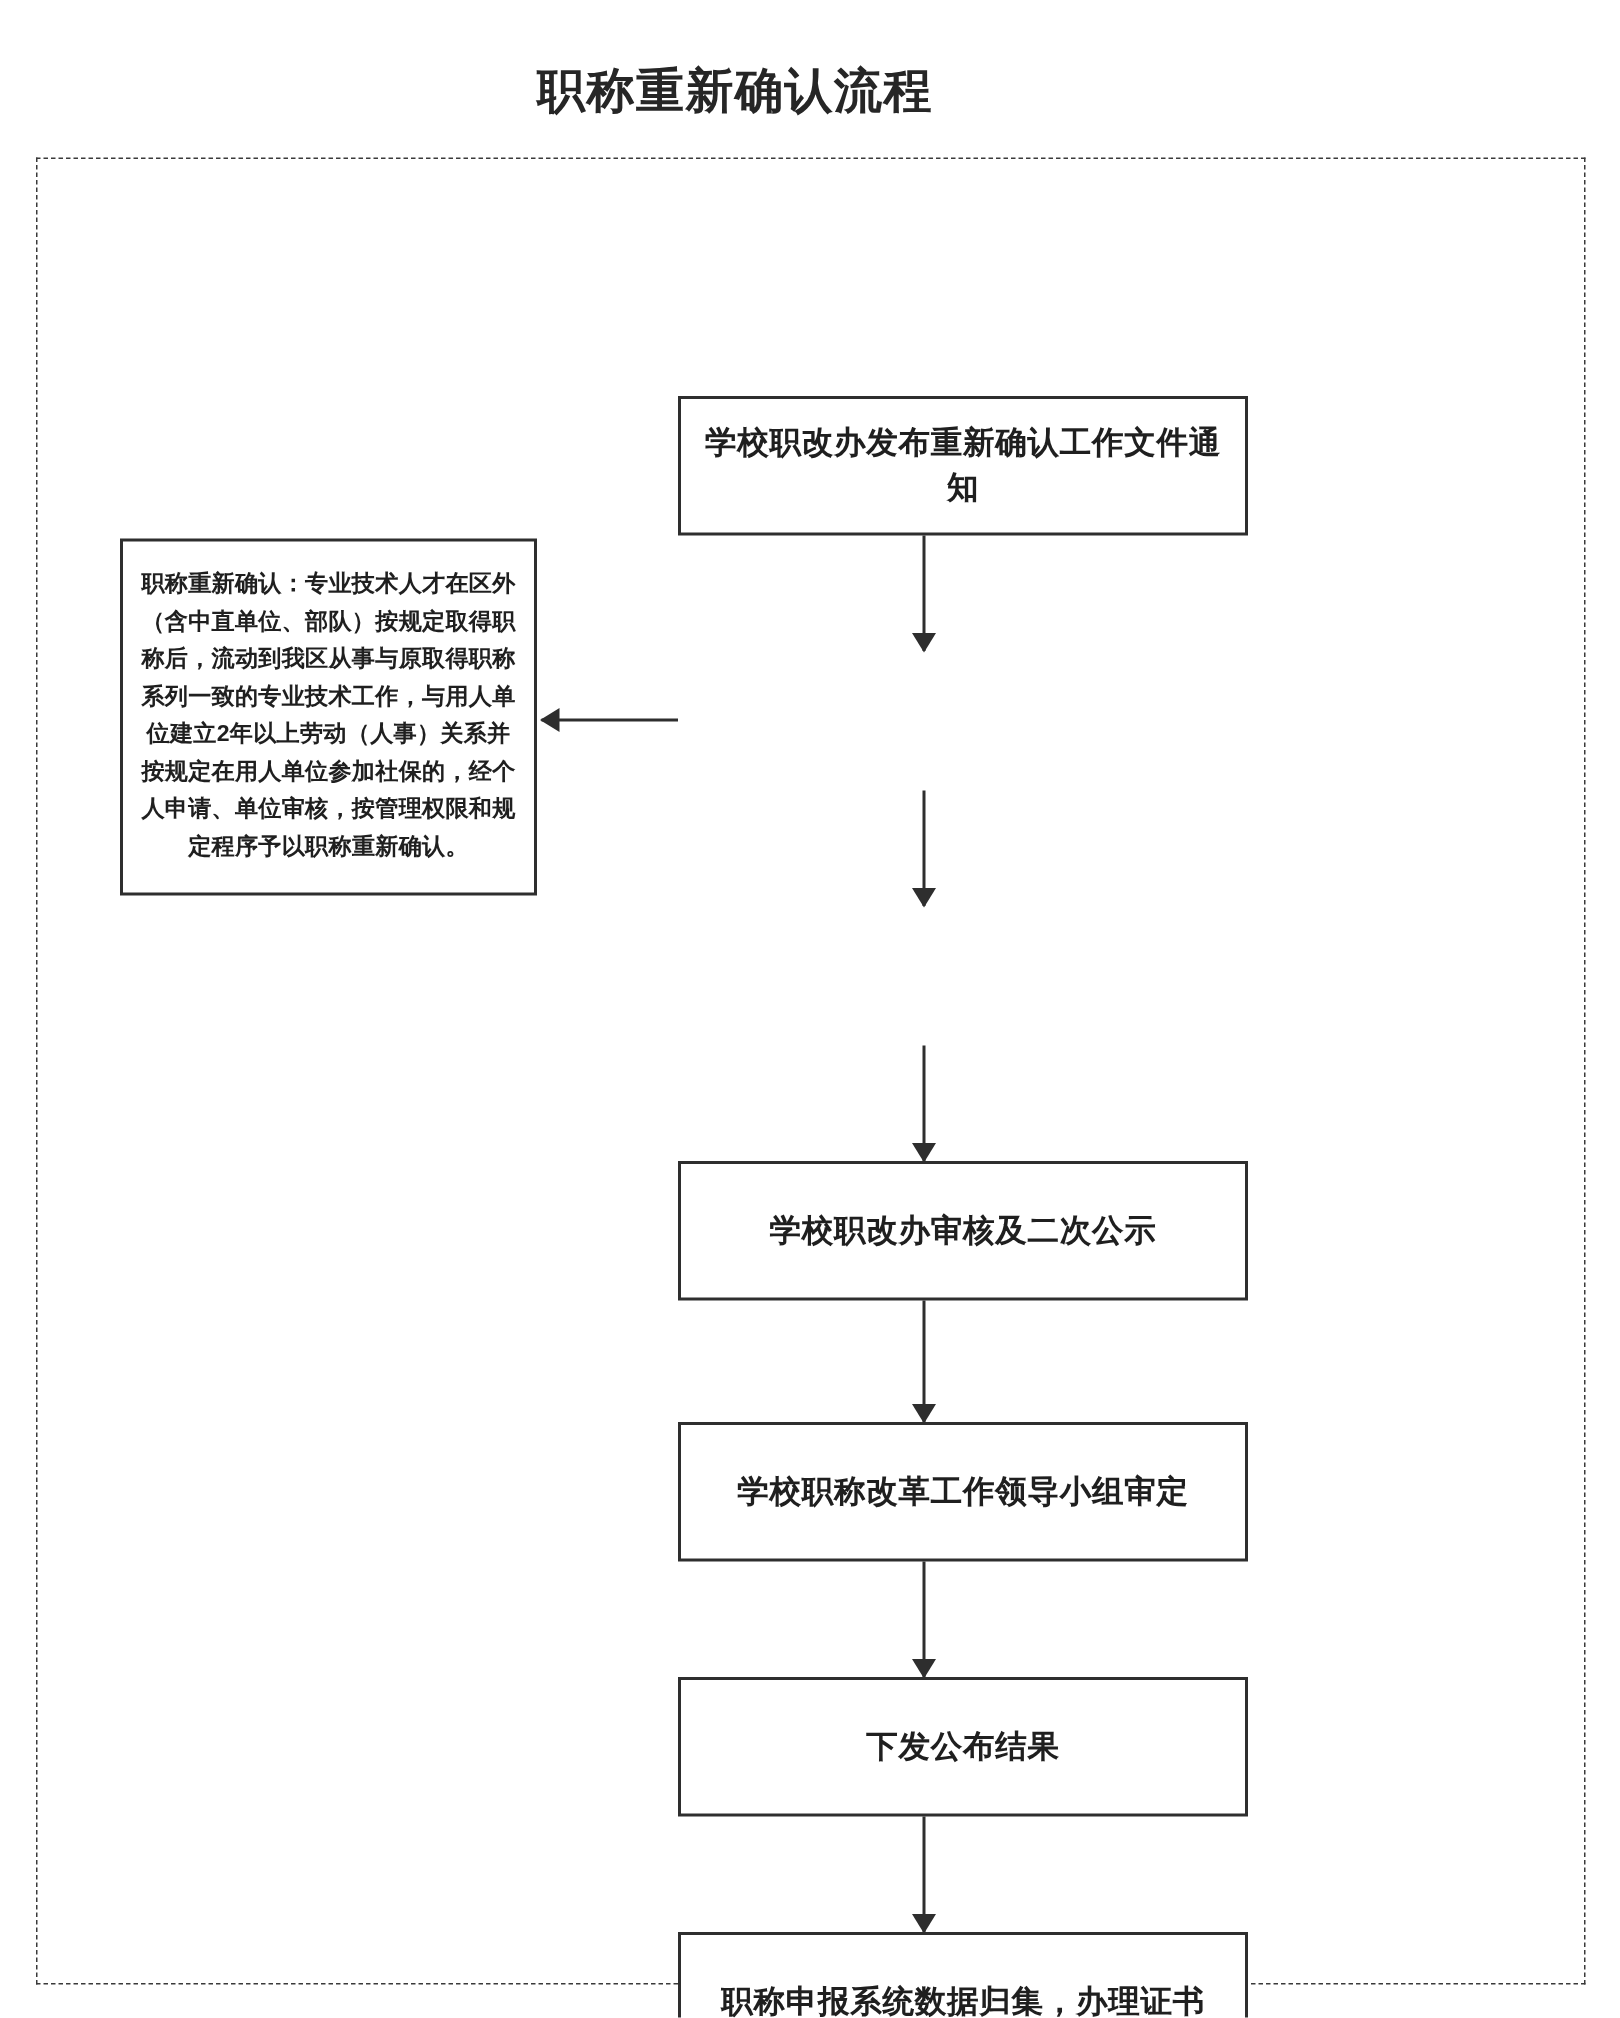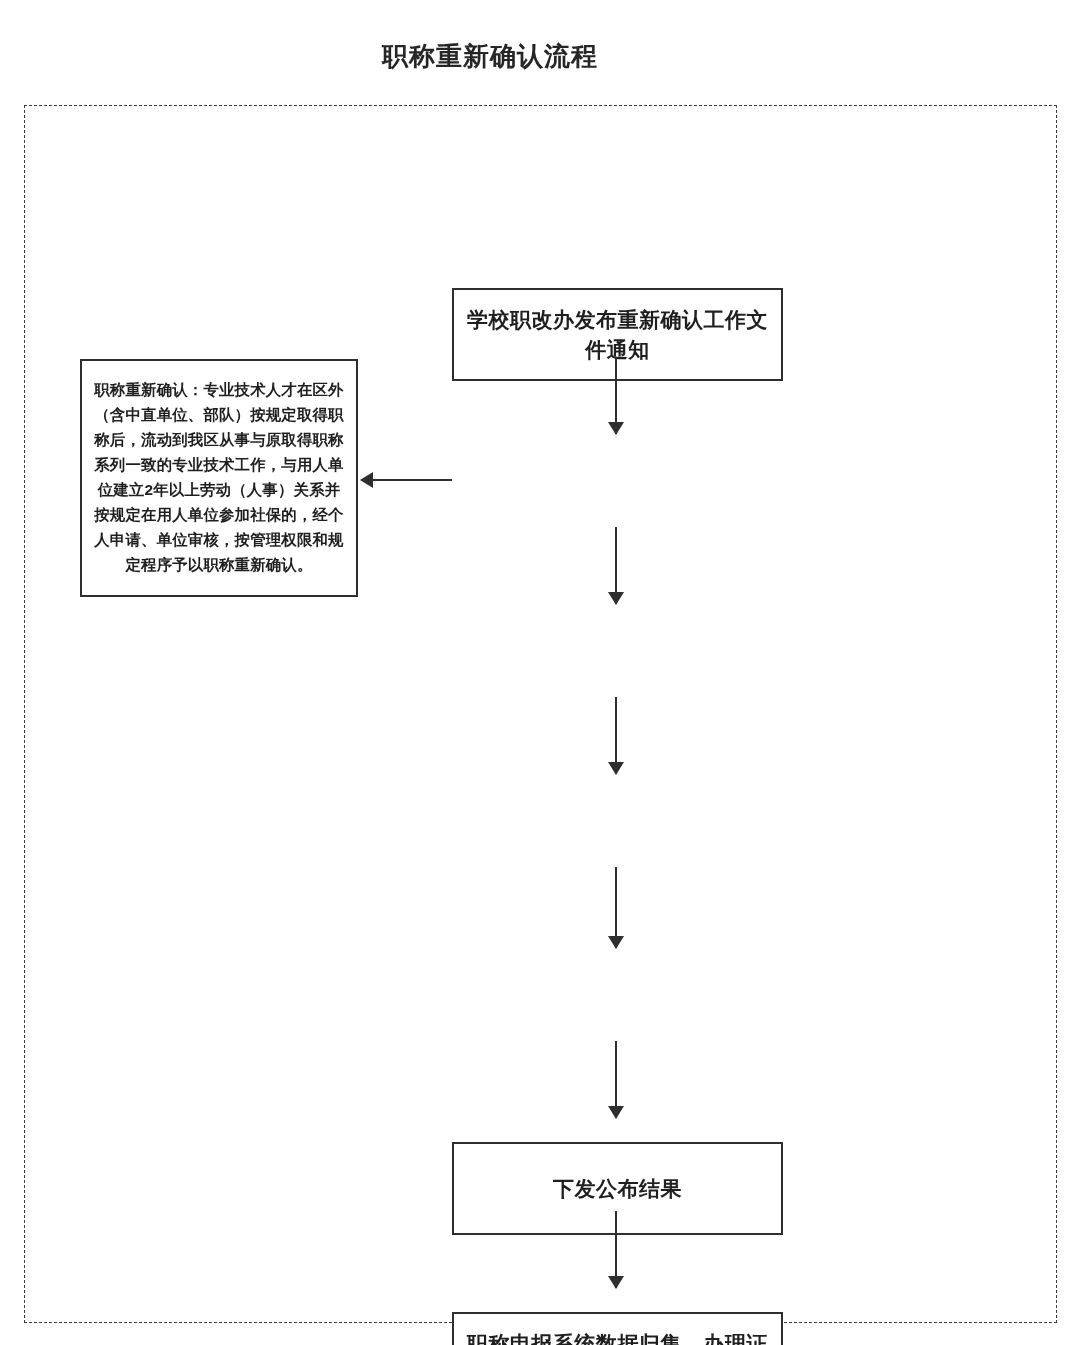"职称重新确认流程" #page-title { font-size: 26px -> 32px }
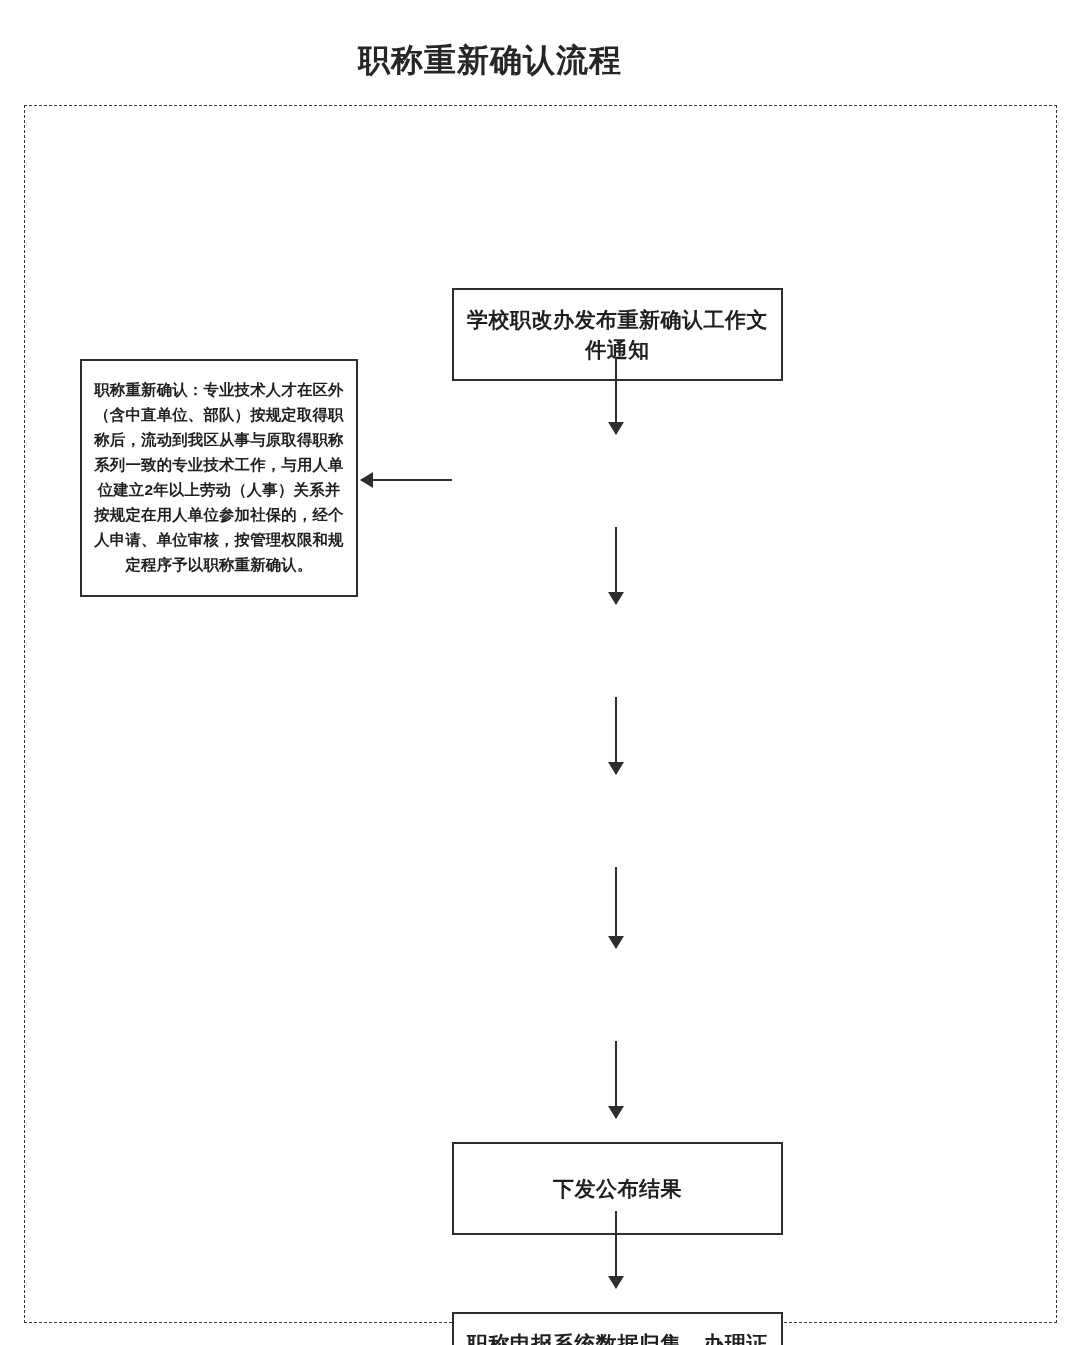"学校职改办发布重新确认工作文件通知" .process-box { margin-top: 24px -> none; width: 331px -> 380px }
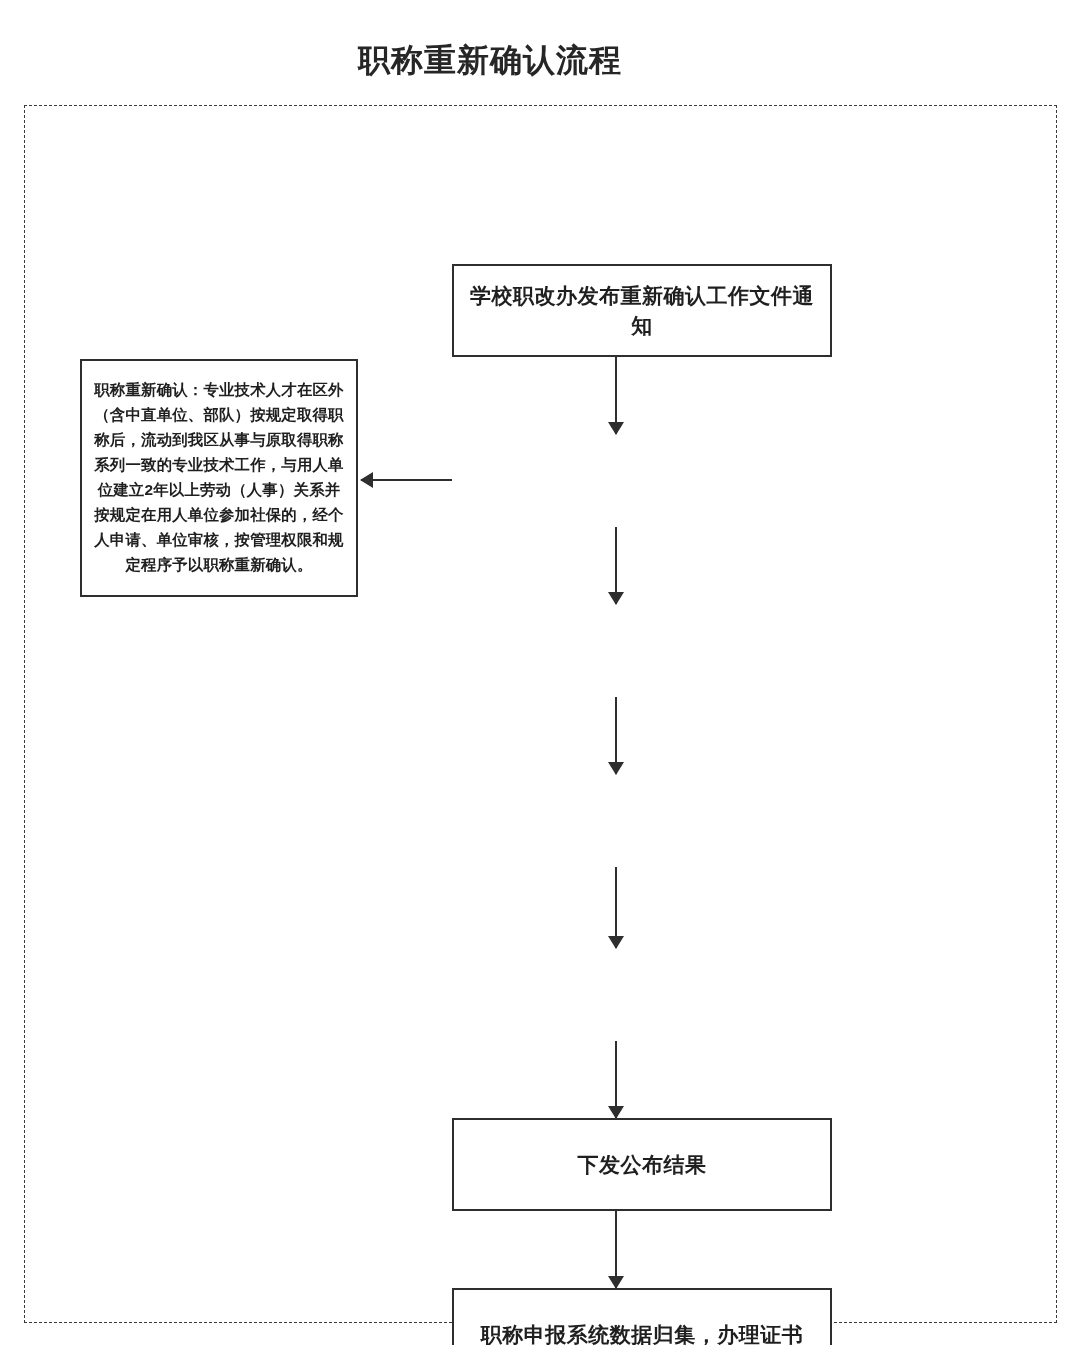"学校职改办审核及二次公示" div.process-box { html: none -> <div> <span>学校职改办审核及二次公示</span> </div> }
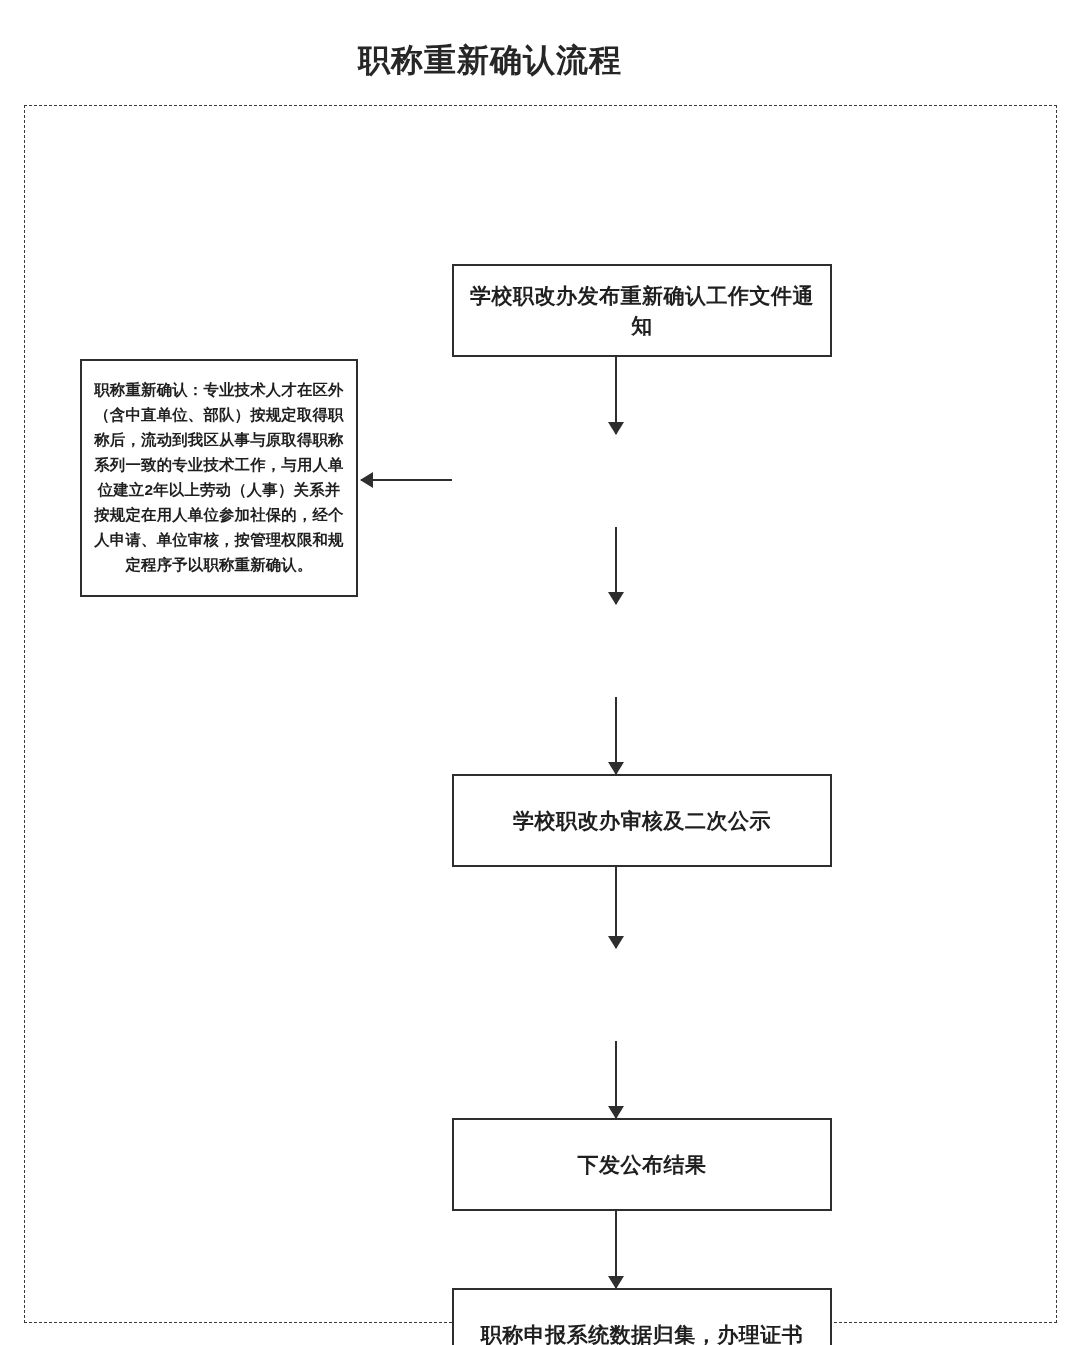"学校职称改革工作领导小组审定" div.process-box { html: none -> <div> <span>学校职称改革工作领导小组审定</span> </div> }
